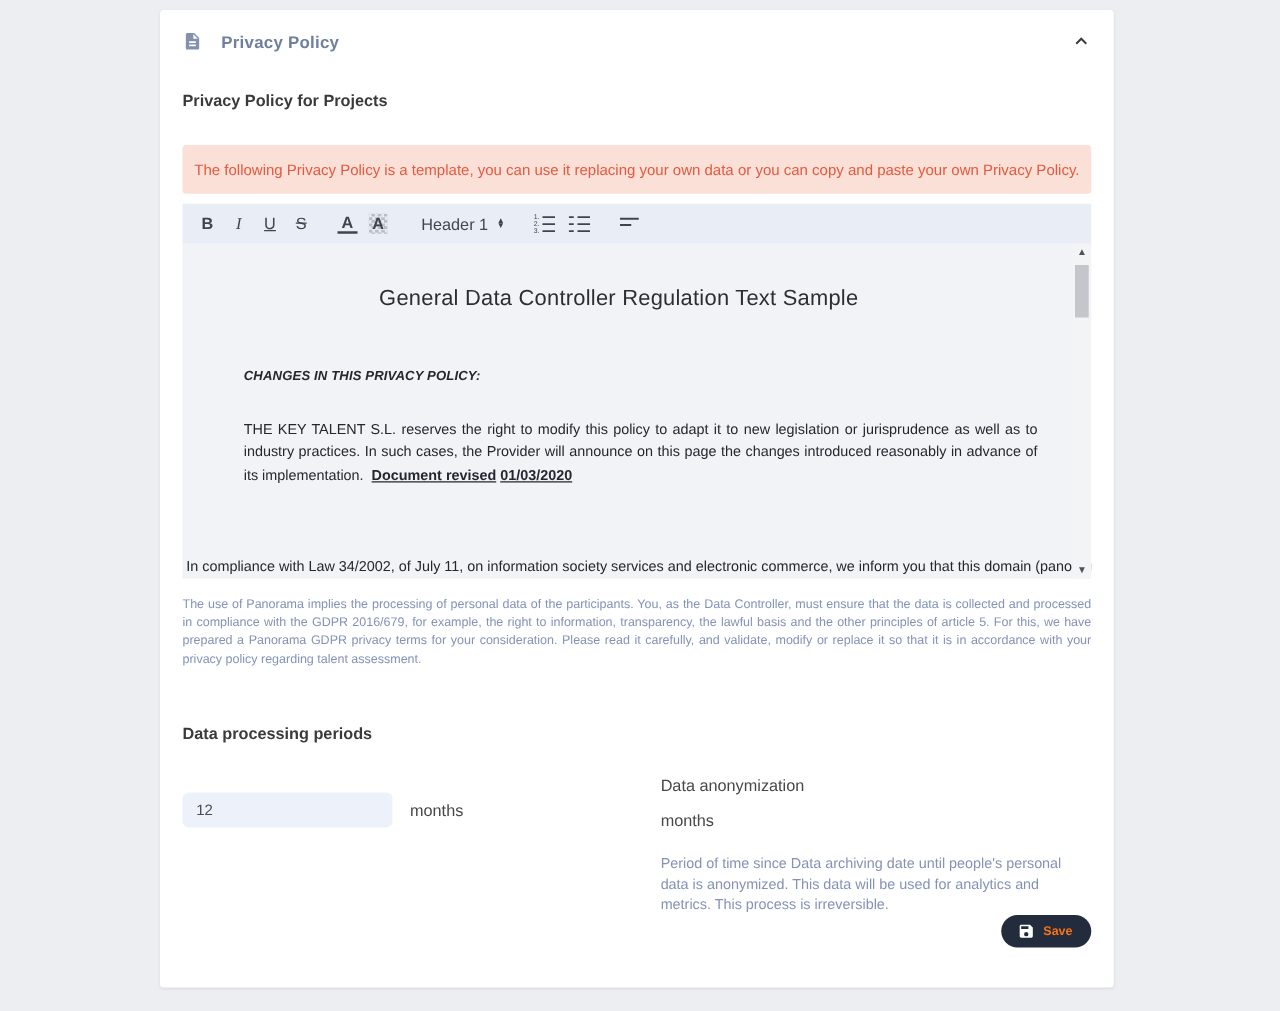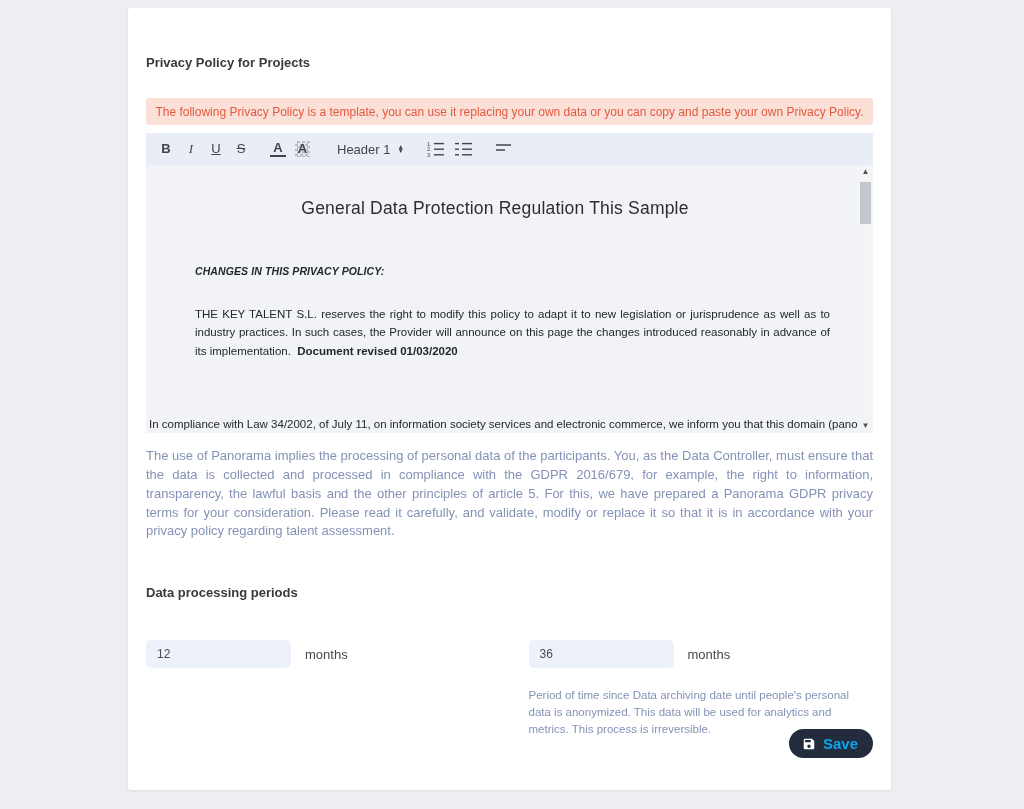"Privacy Policy" div.panel-header { html: none -> <div> <svg> <path></path> </svg> <span>Privacy Policy</span> <svg> <polyline></polyline> </svg> </div> }
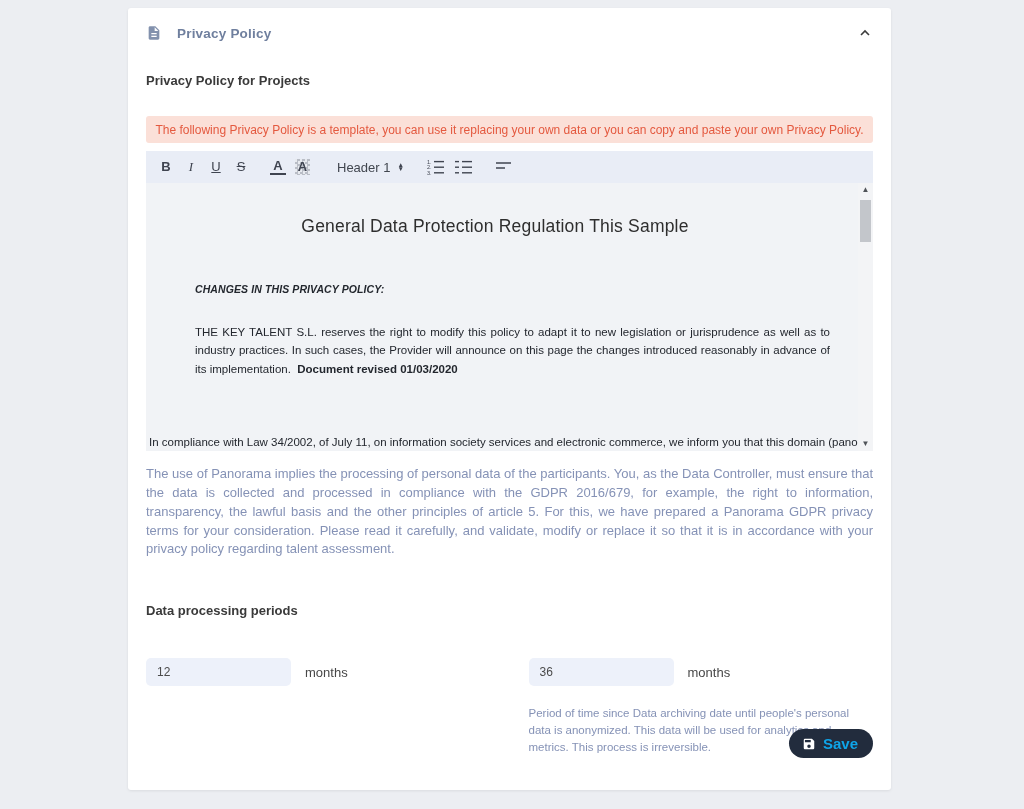"The following Privacy Policy is" .banner { height: 27px -> 39px }
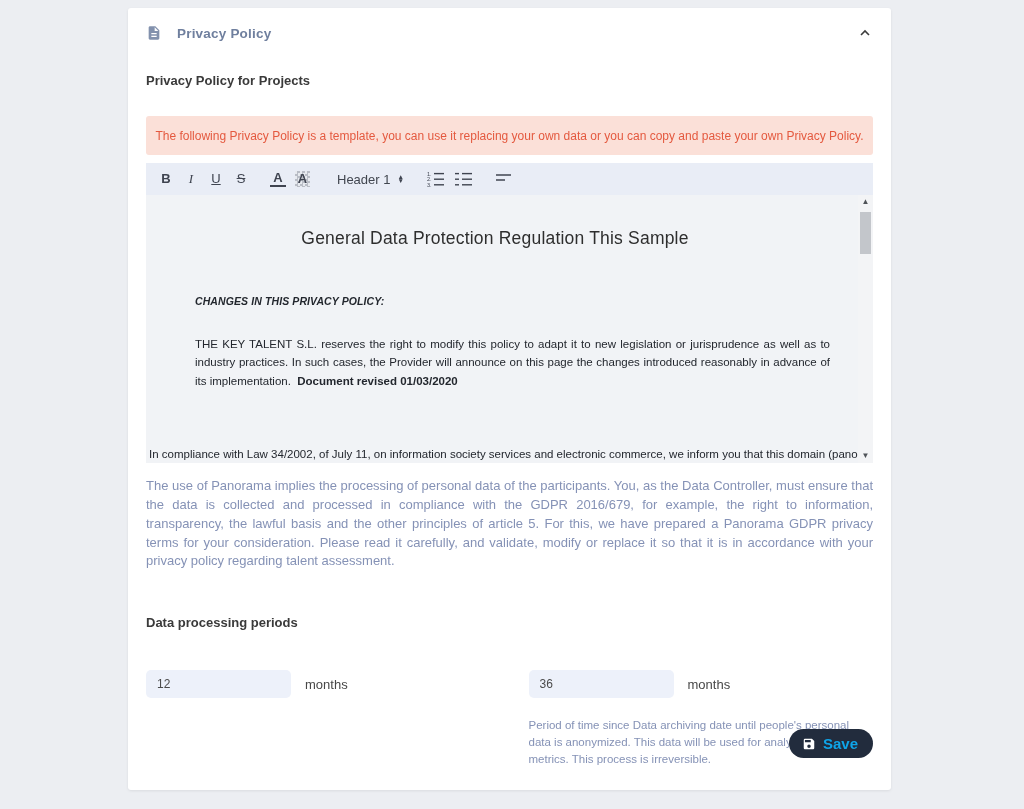"General Data Protection Regulation This" div.doc-heading { text: Protection Regulation This -> Controller Regulation Text }
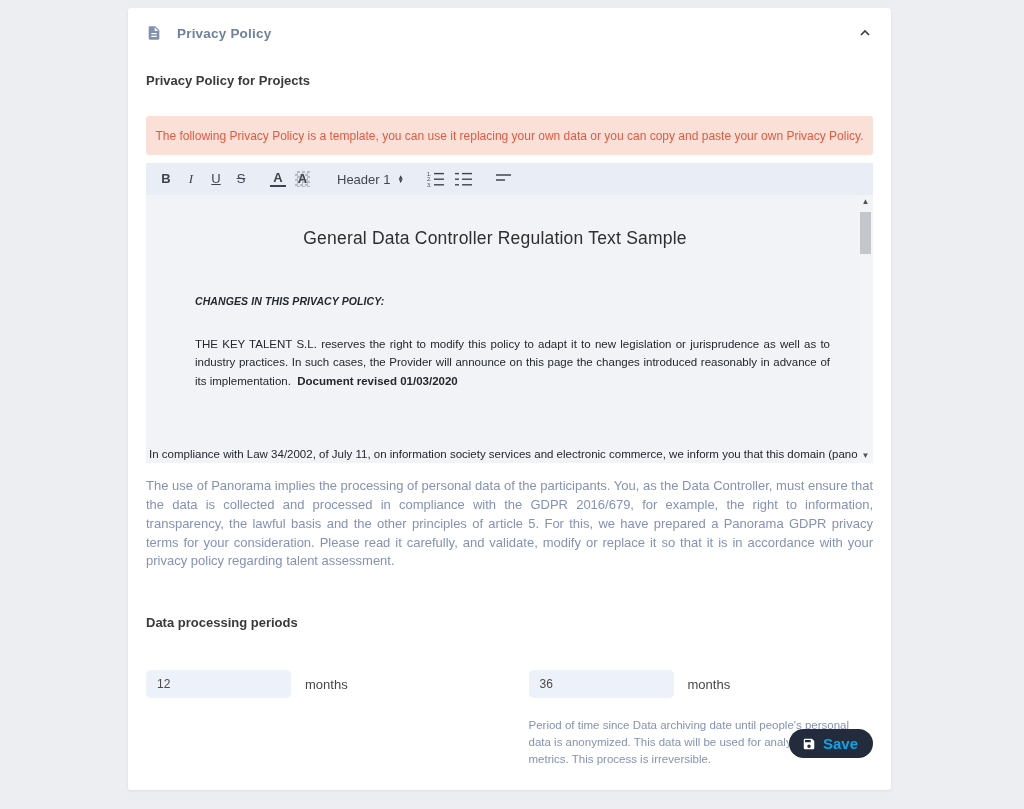"Document revised" .doc-para .revised { text-decoration: none -> underline }
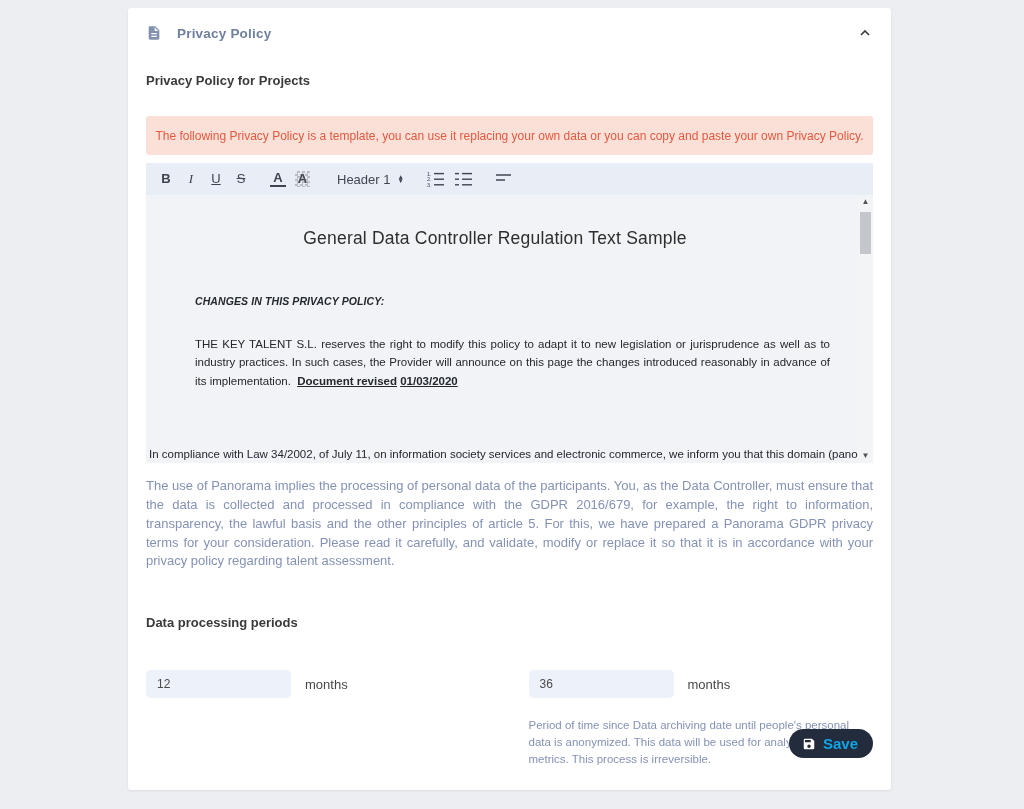"The use of Panorama implies" .gdpr-note { font-size: 13px -> 10px }
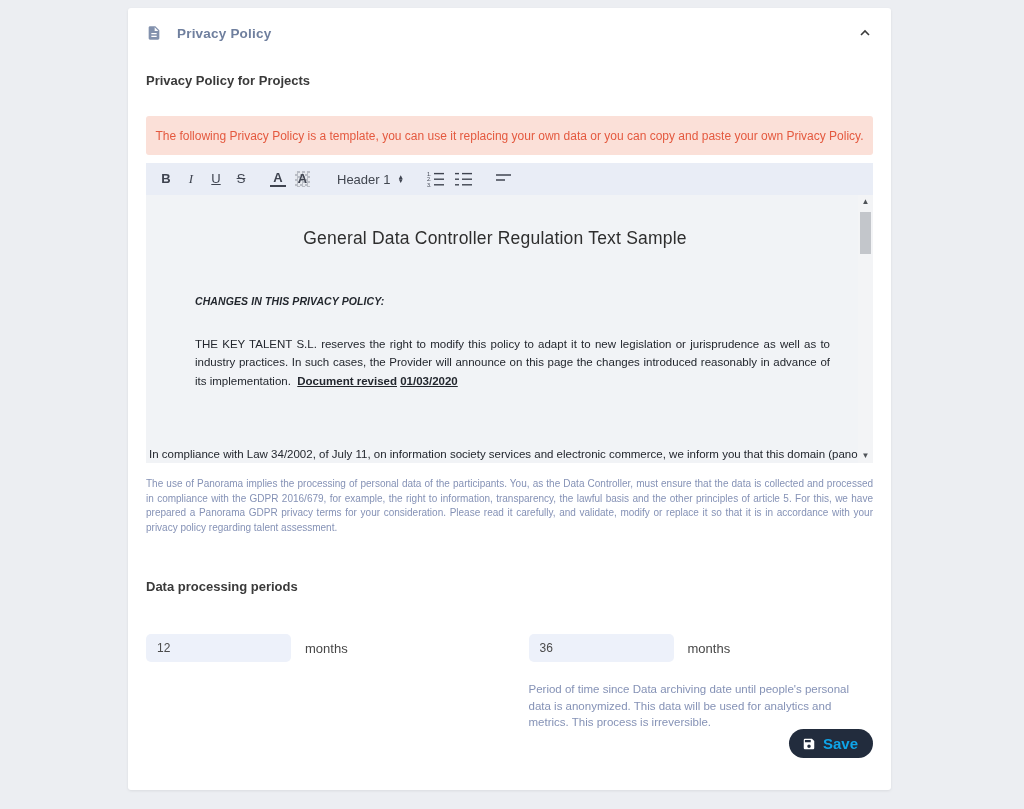"Data anonymization" div.field-label { html: none -> <div>Data anonymization</div> }
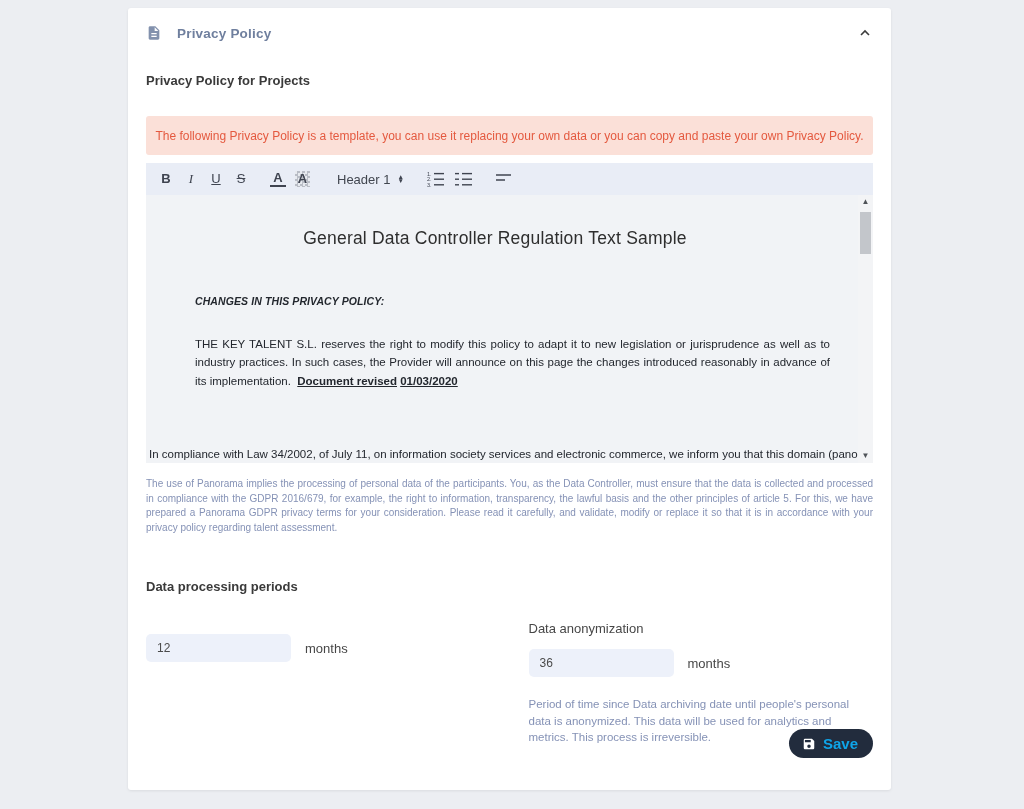"12" .field-row input { width: 145px -> 168px }
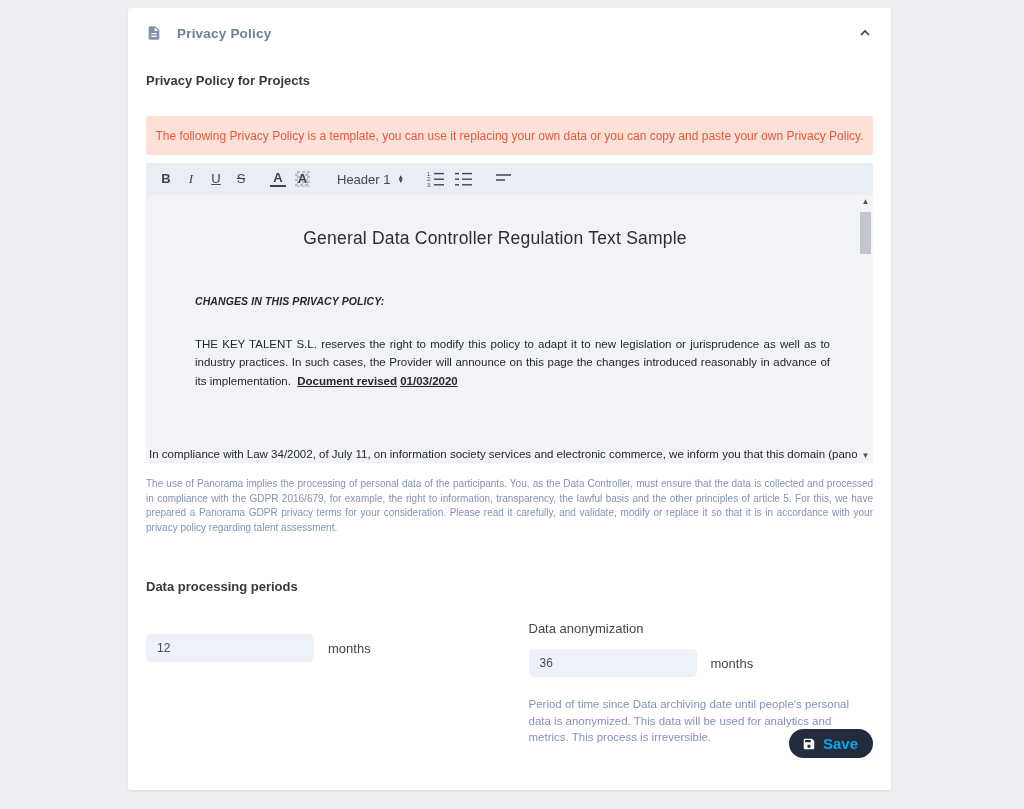"36" input { html: <input> -> none }
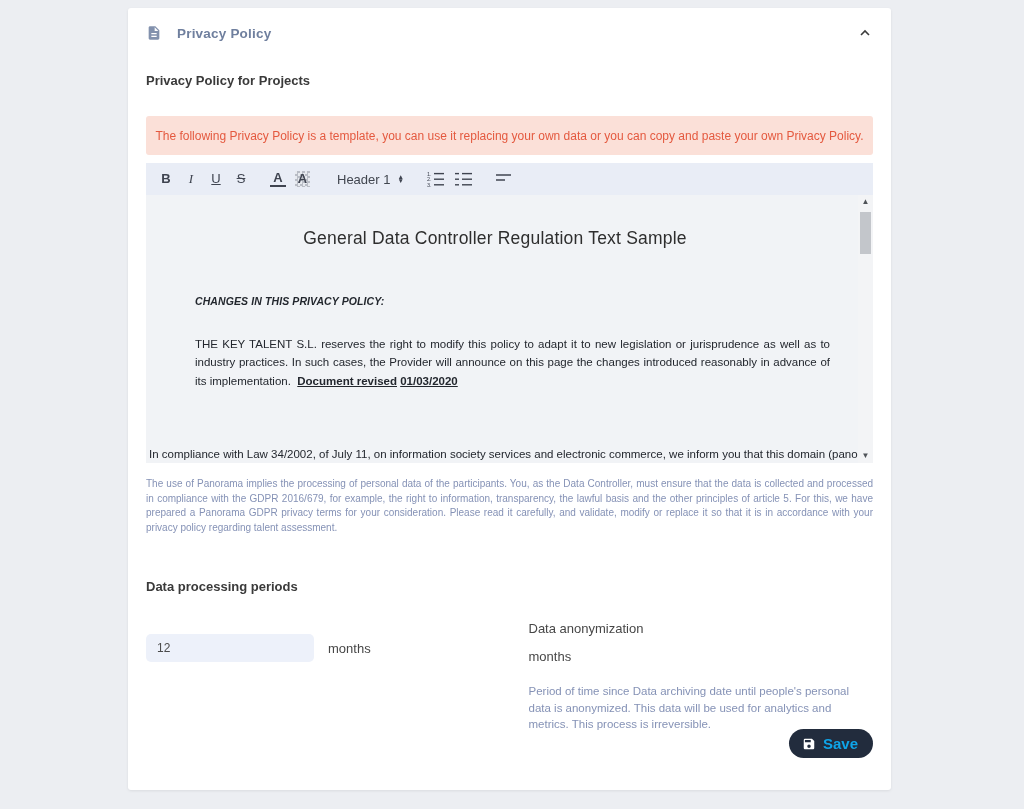"Save" .save-btn { color: #0ea5e9 -> #f97316; font-size: 15px -> 10px }
